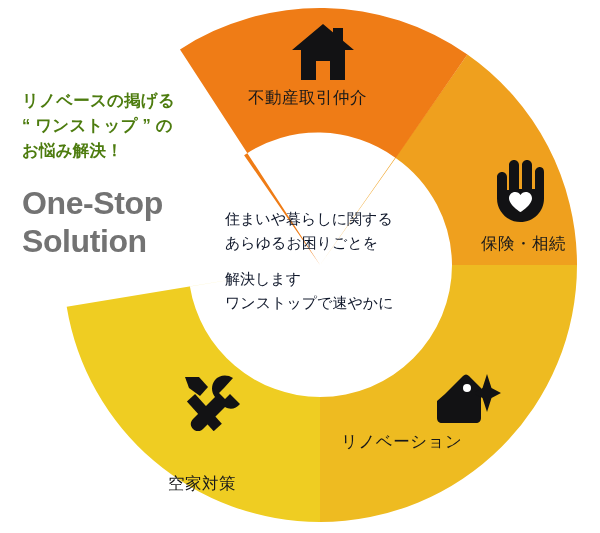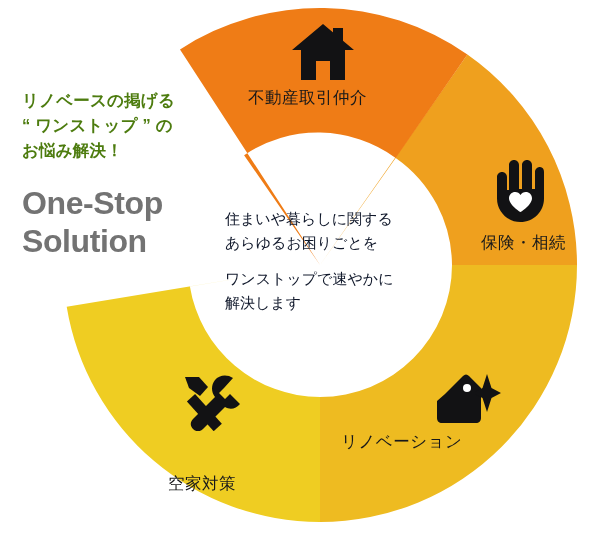"保険・相続" .label-insurance { font-family: Liberation Serif, serif -> none }
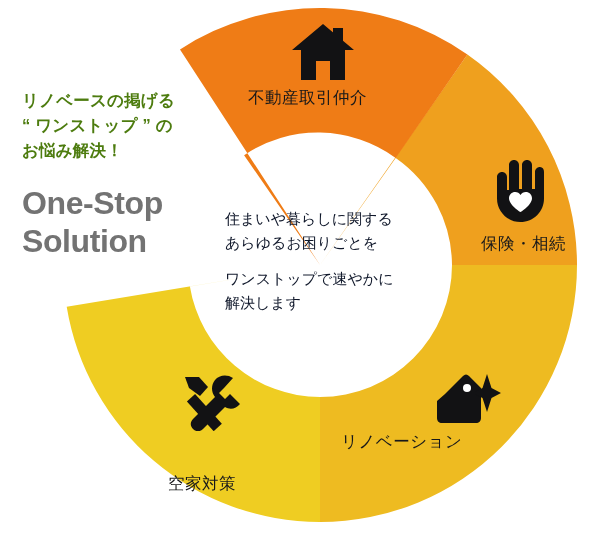"ワンストップで速やかに" div.center-line { order: before "解決します" -> after "解決します" }
